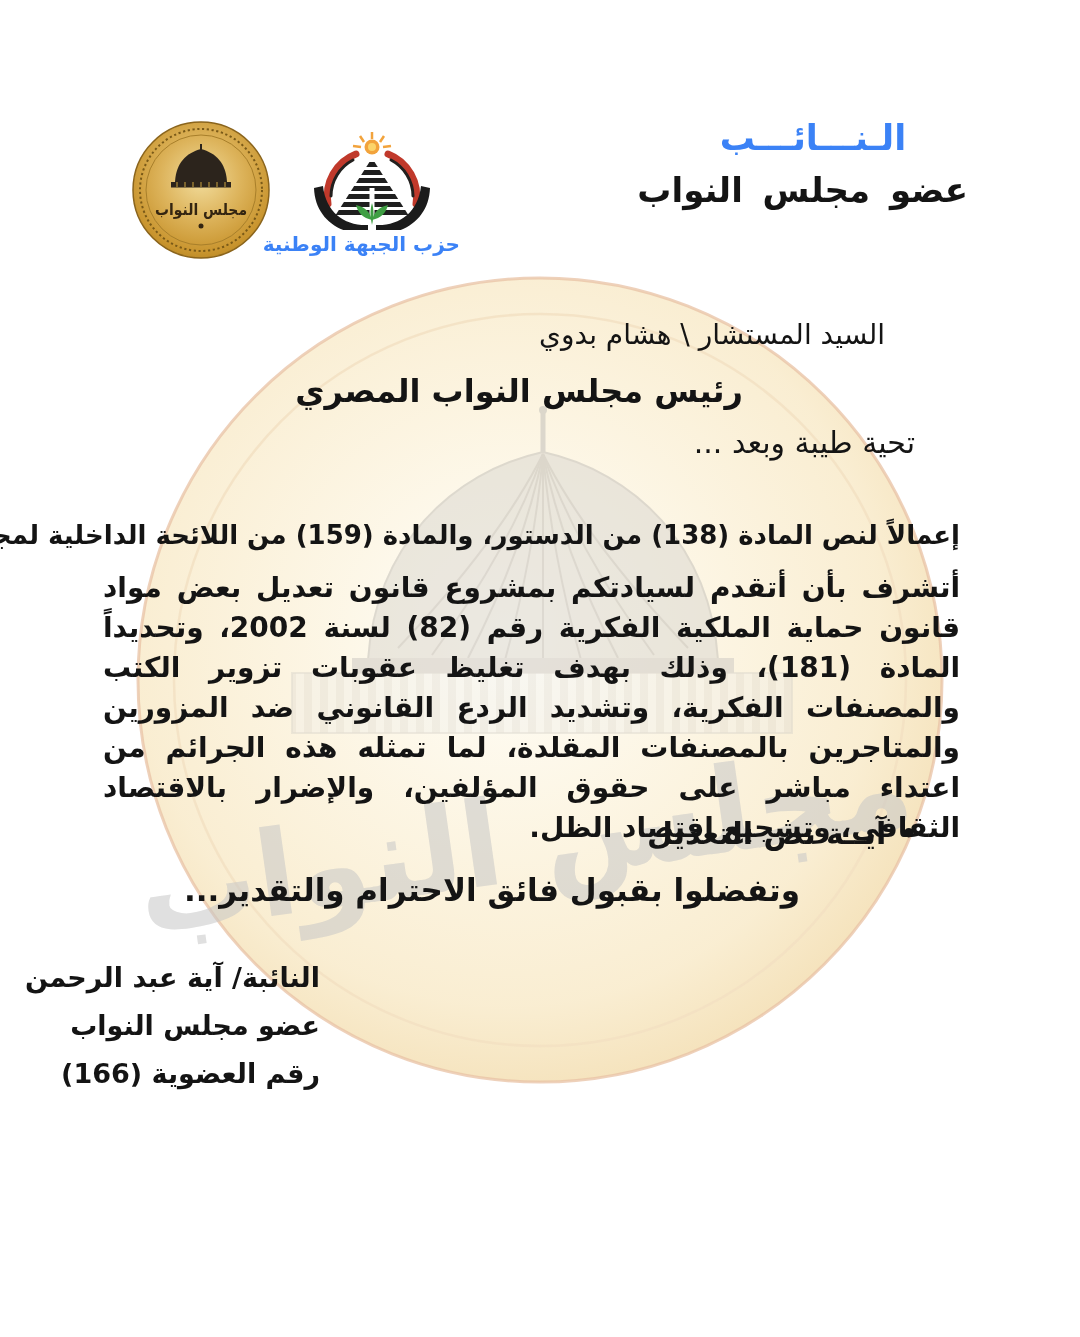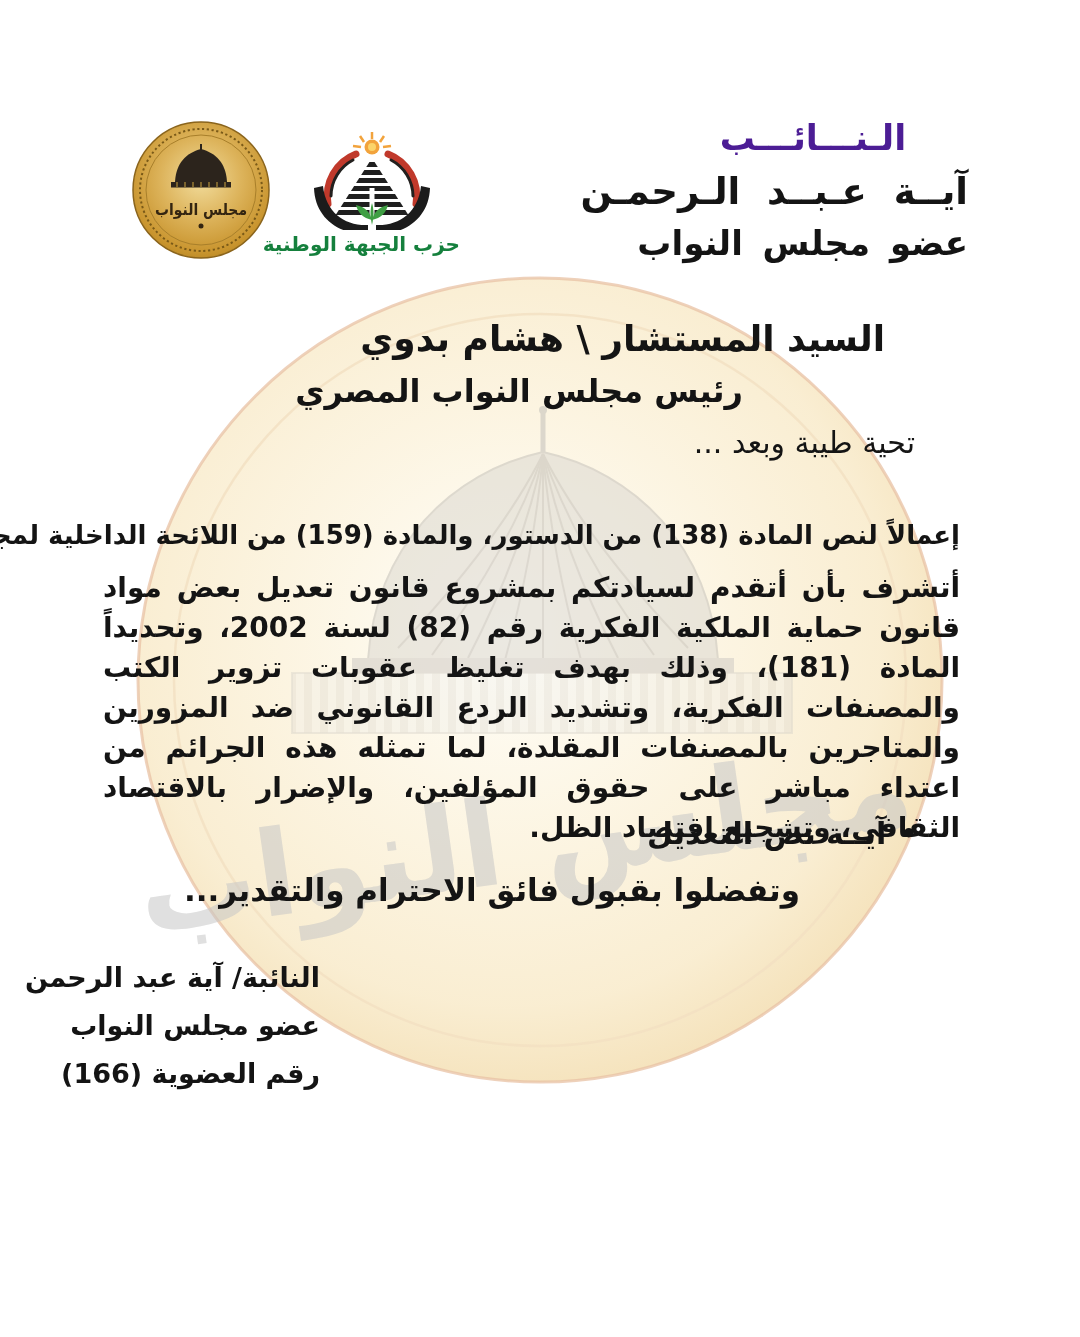"الـنـــائـــب" .mp-title { color: #4c1d95 -> #3b82f6 }
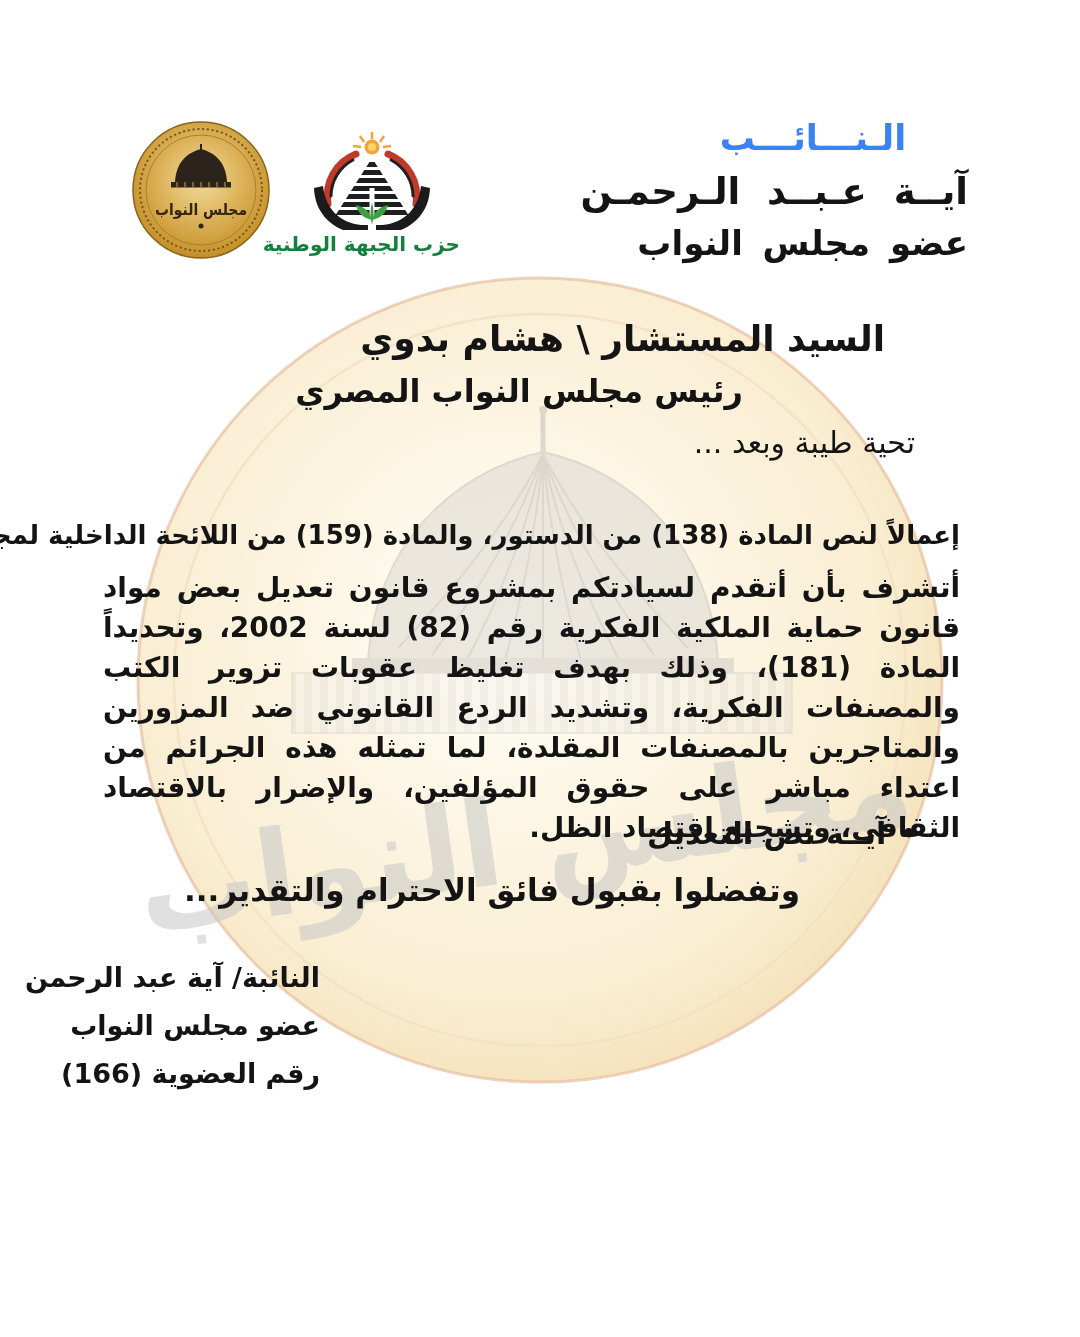"آيــة عـبــد الـرحمـن" div.mp-name { html: <div>آيــة عـبــد الـرحمـن</div> -> none }
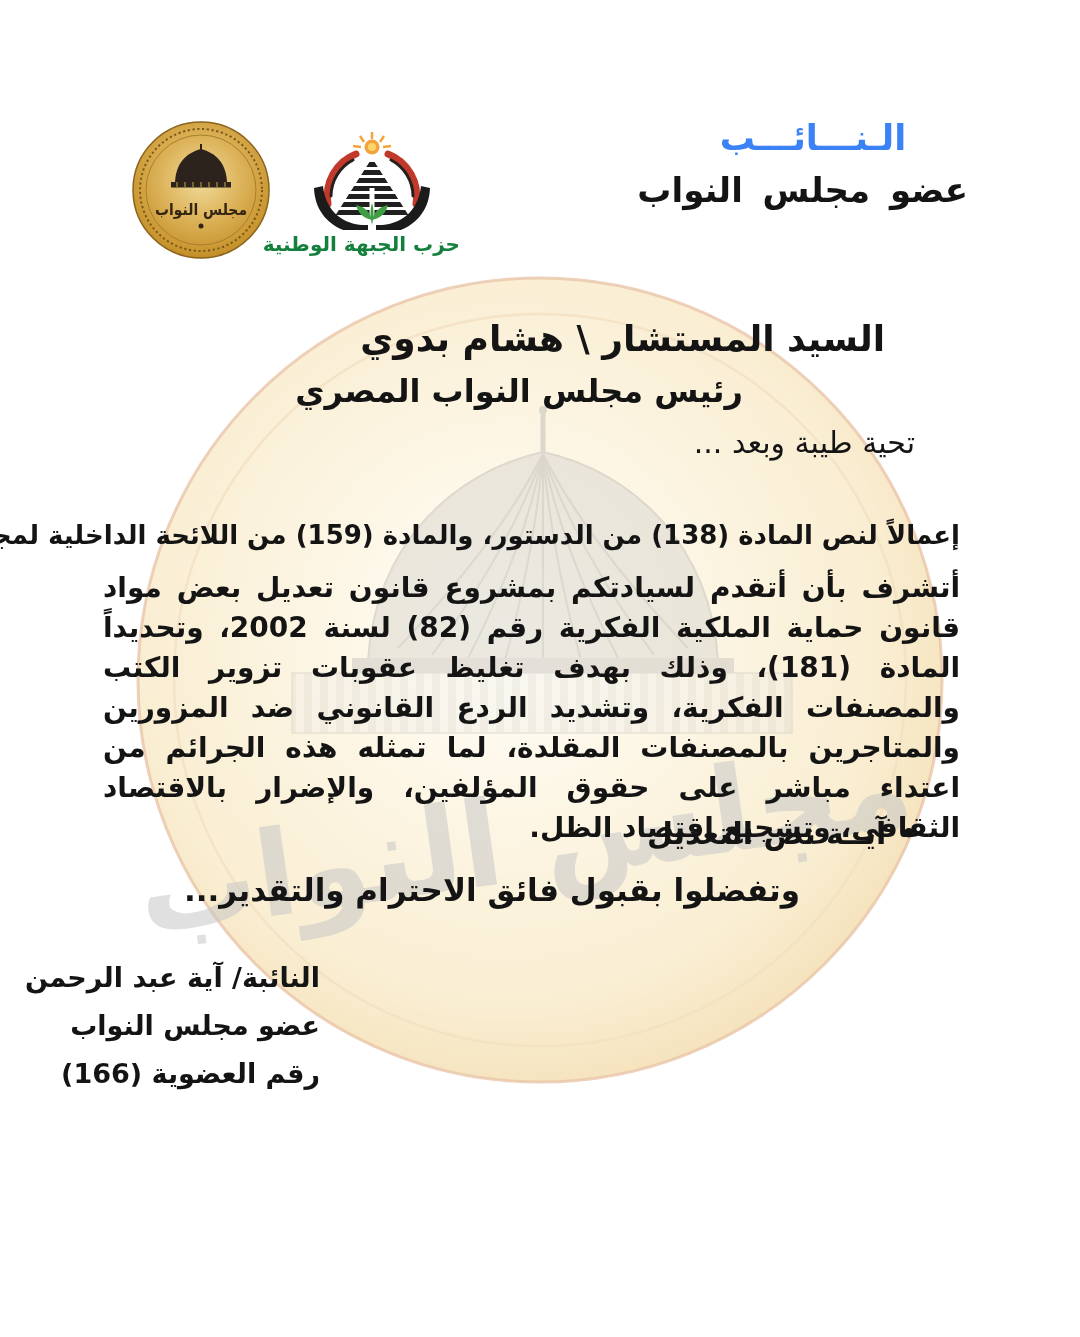"حزب الجبهة الوطنية" .party-caption { color: #15803d -> #3b82f6 }
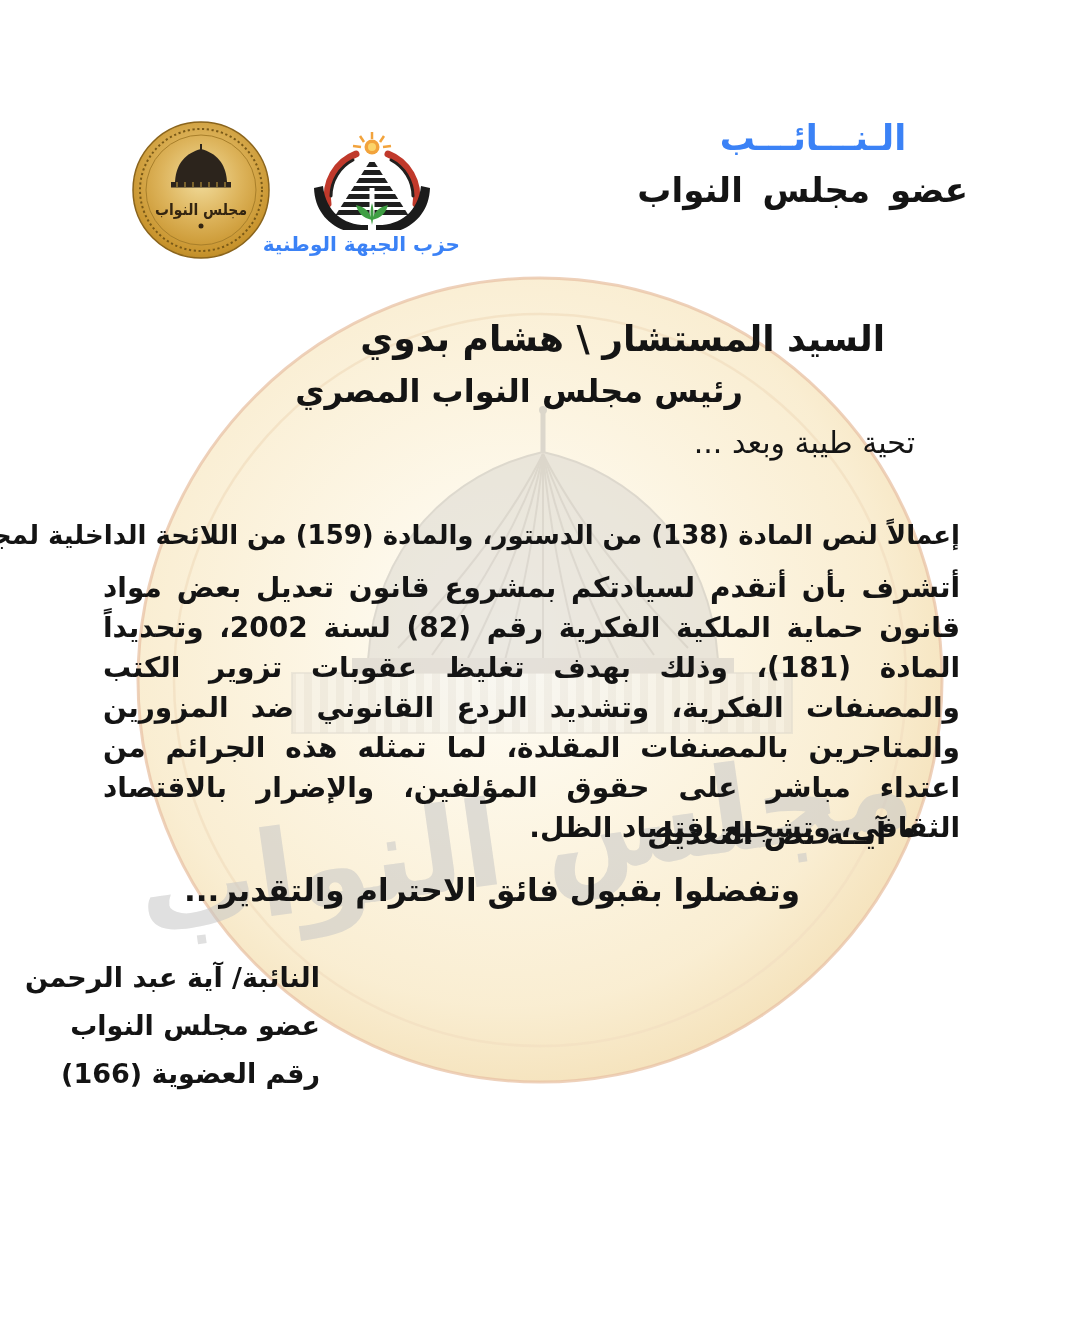"السيد المستشار \ هشام بدوي" .rec1 { font-size: 36px -> 28px; font-weight: 700 -> 400 }
